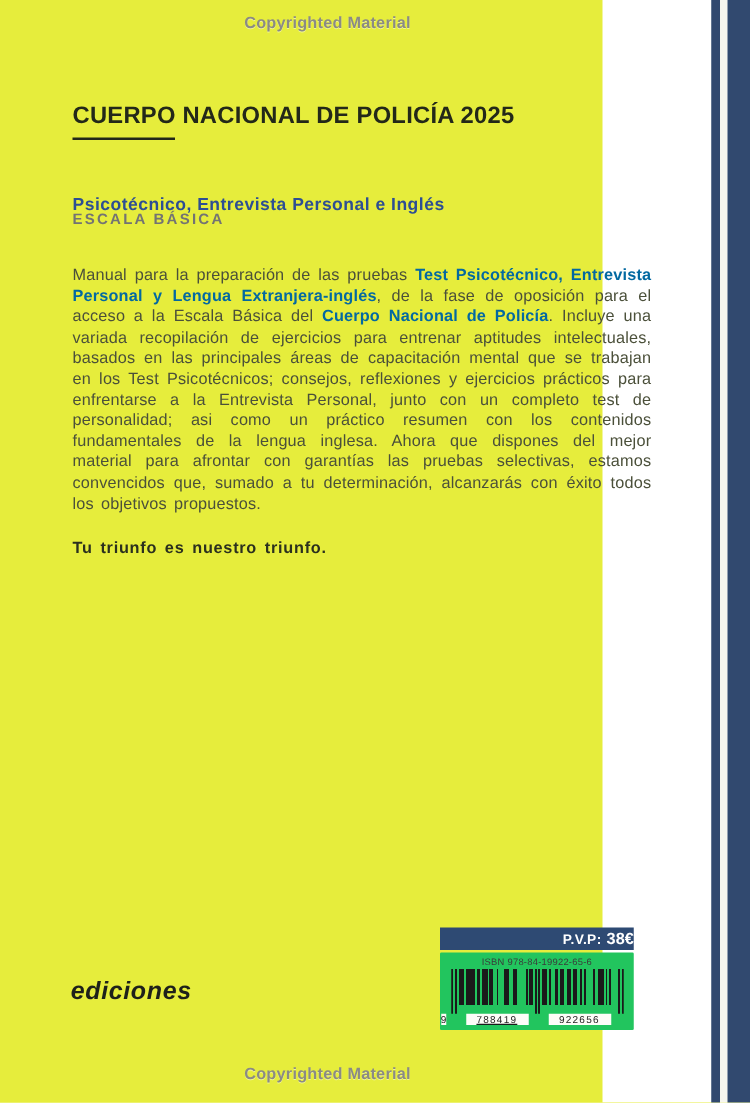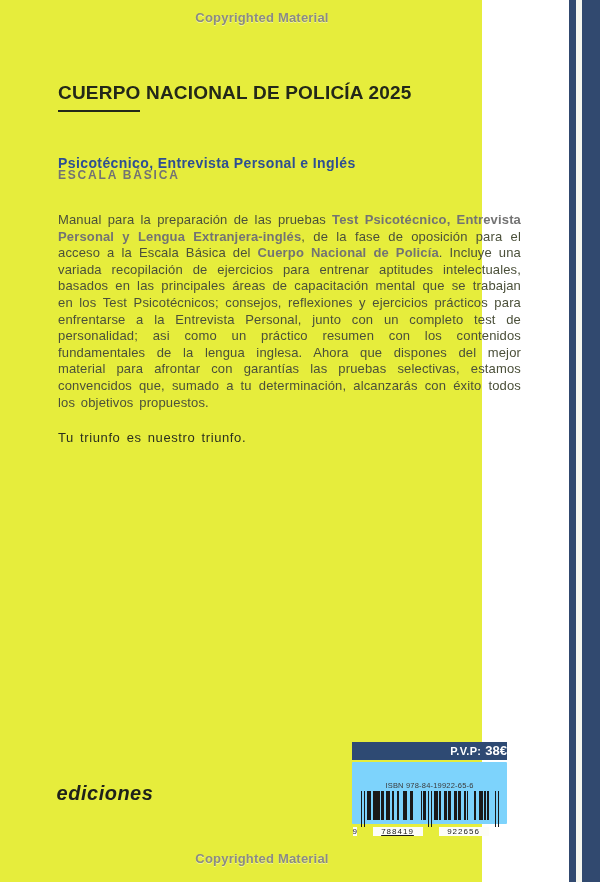"Test Psicotécnico, Entrevista Personal y" .description .seg-bold { color: #737373 -> #0369a1 }
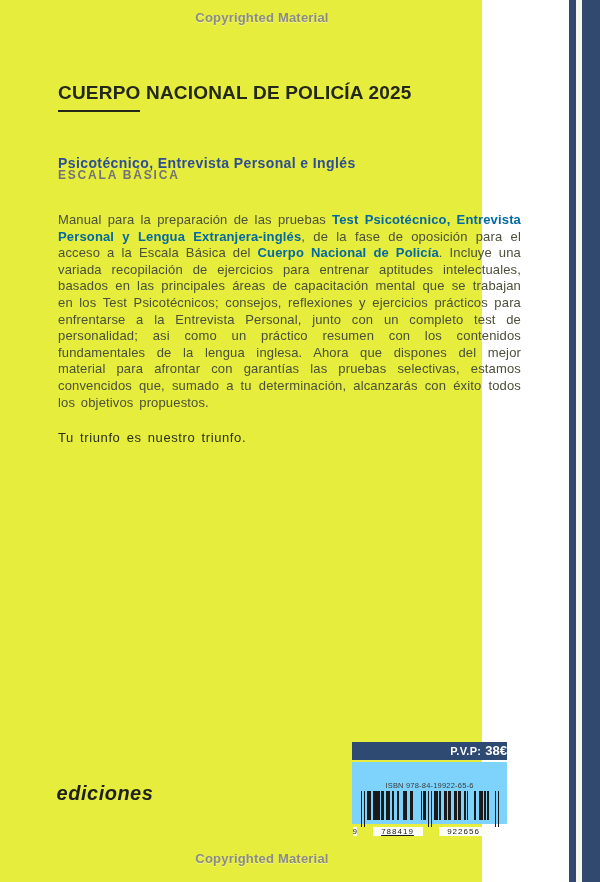"Tu triunfo es nuestro triunfo." .motto { font-weight: normal -> bold }
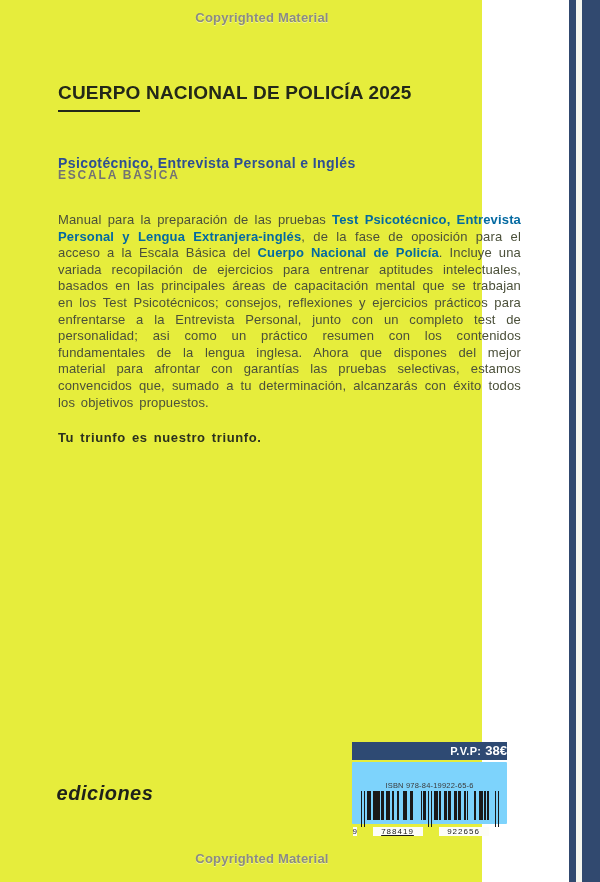"ISBN 978-84-19922-65-6" .isbn-box { background: #7dd3fc -> #22c55e; padding-top: 19px -> 3px }
